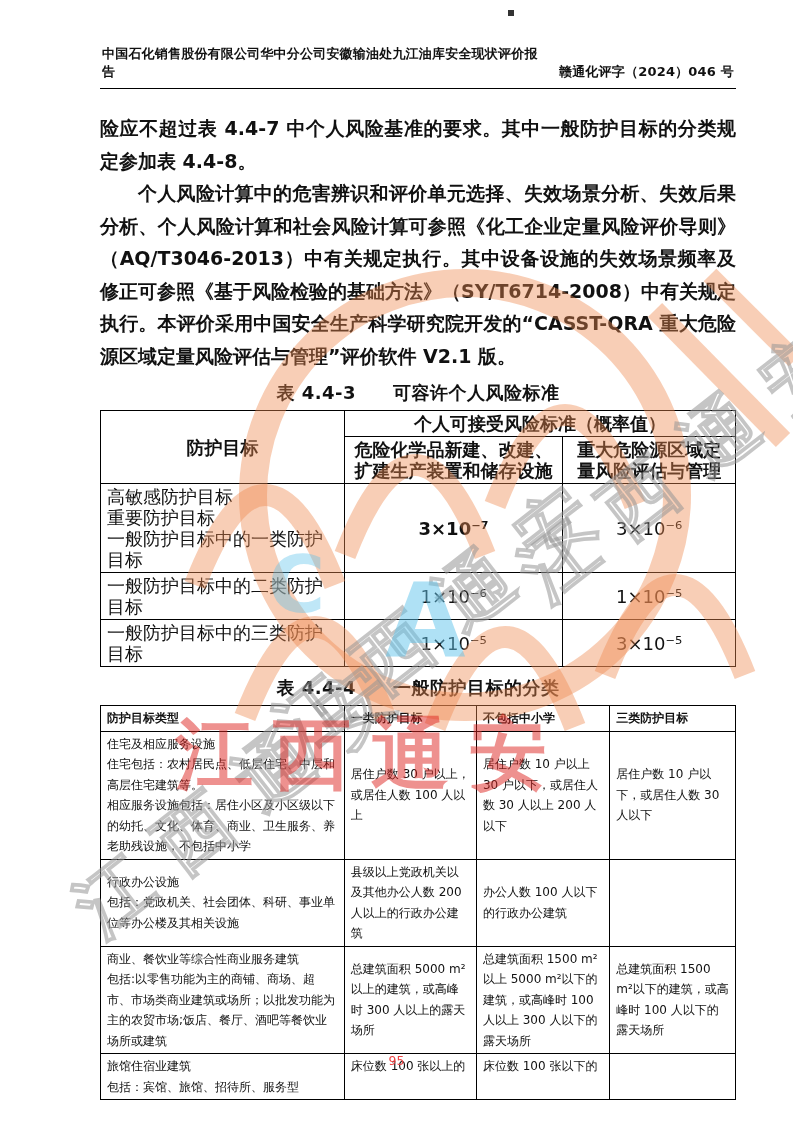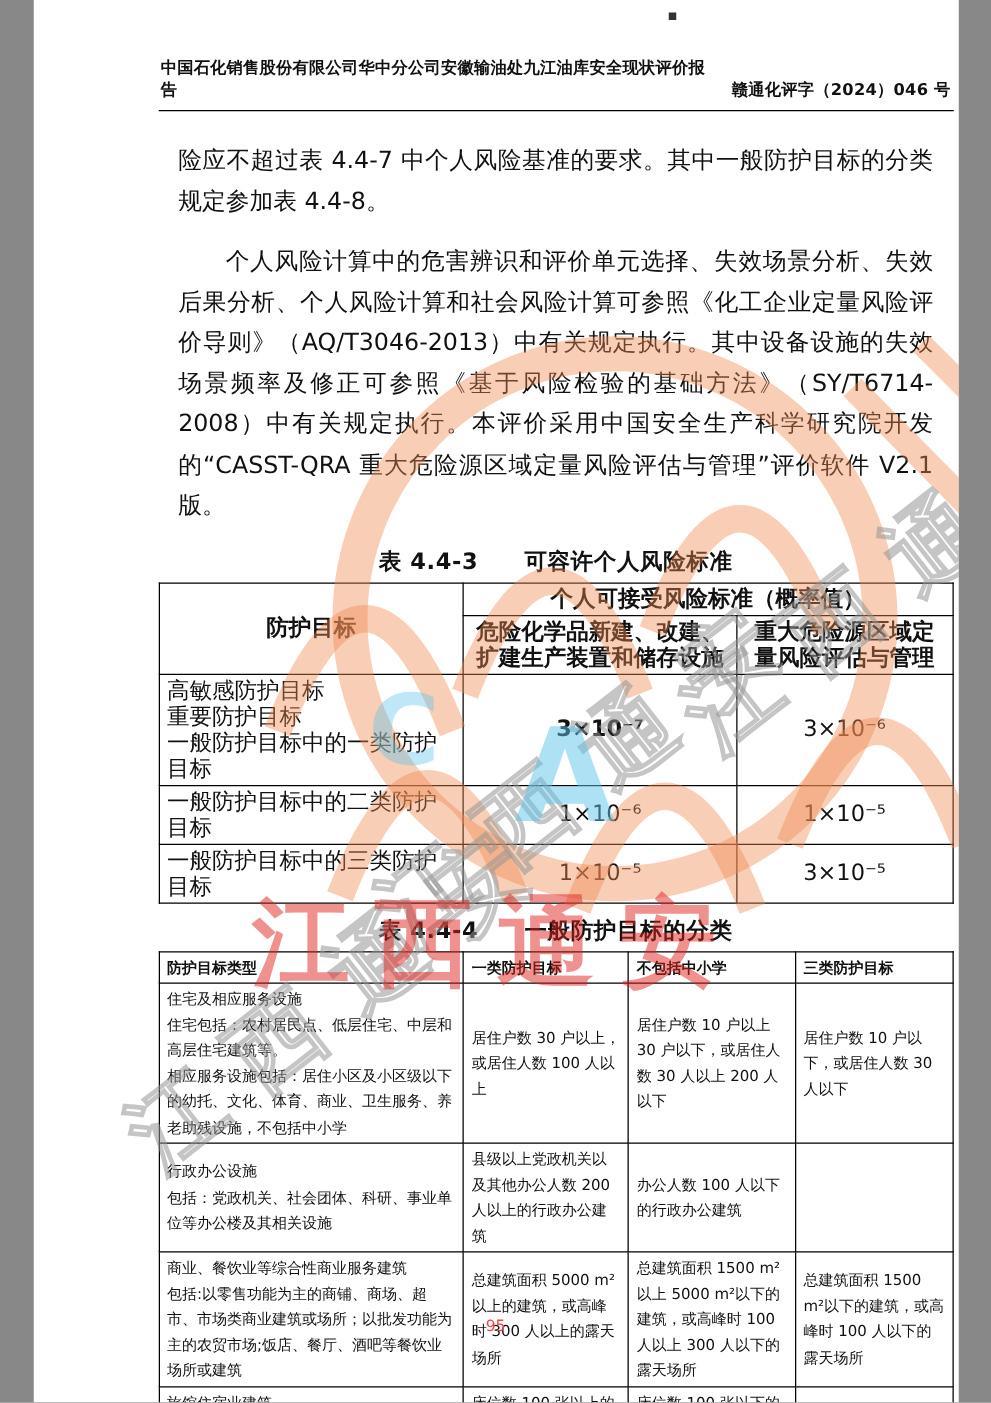"中国石化销售股份有限公司华中分公司安徽输油处九江油库安全现状评价报告" .page { padding-left: 40px -> none; width: 700px -> 793px }
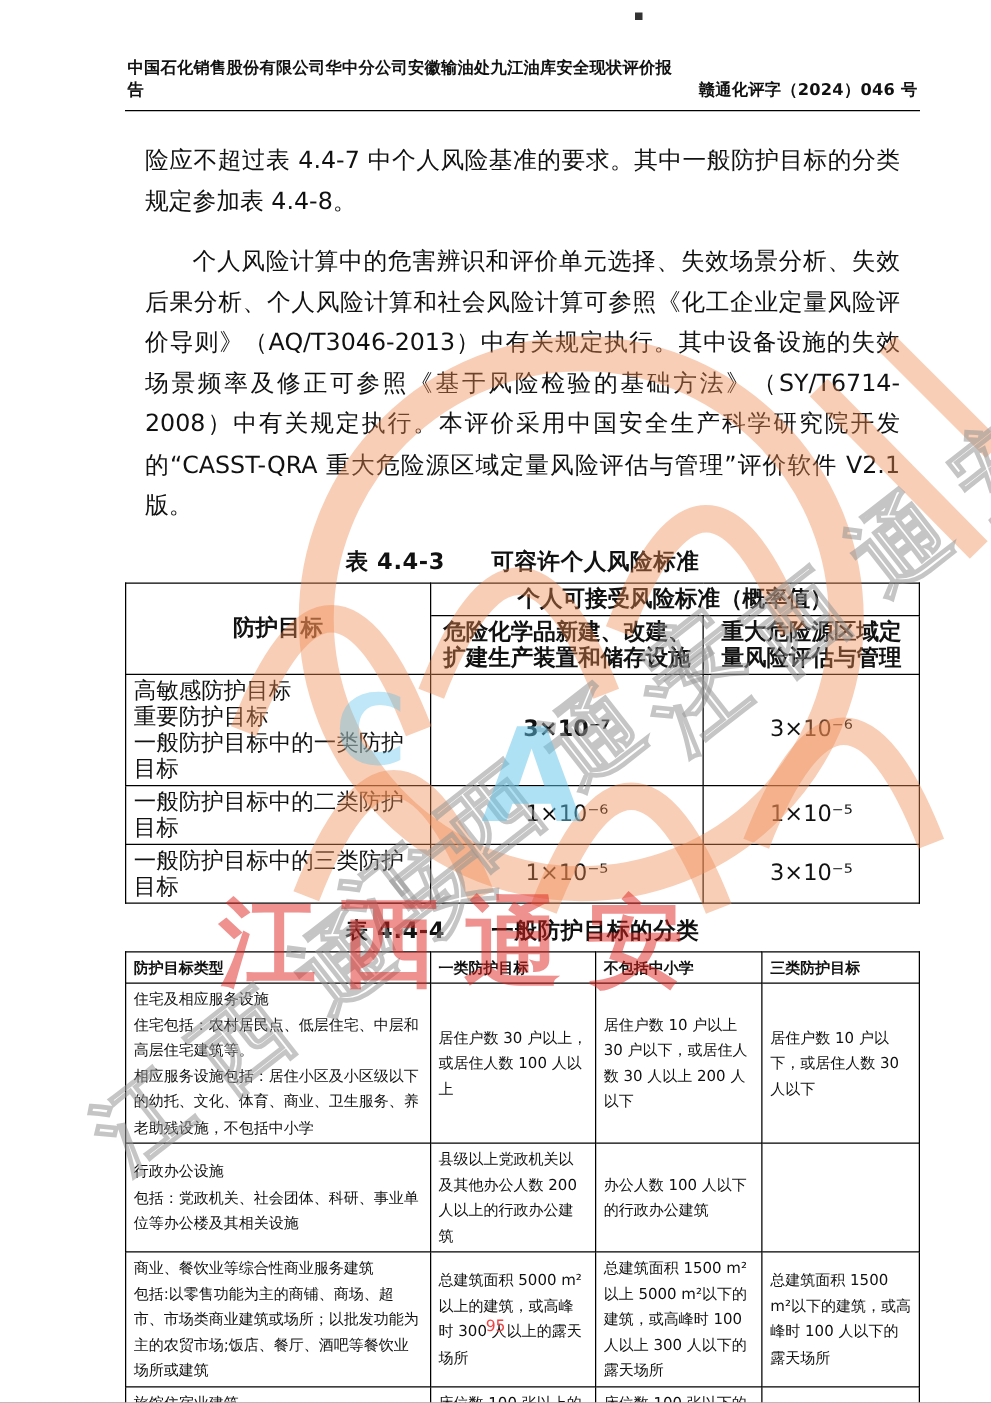"险应不超过表 4.4-7 中个人风险基准的要求。其中一般防护目标的分类规定参加表" .bodytext p { font-weight: none -> bold; margin: 16px -> 0 }
